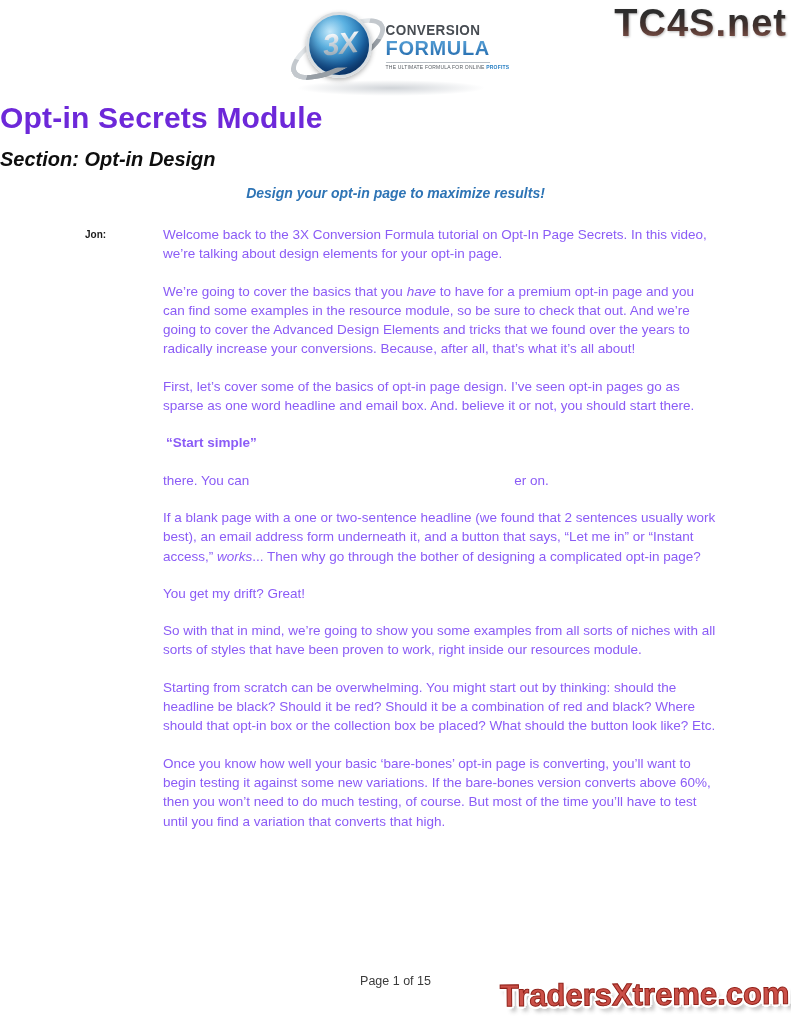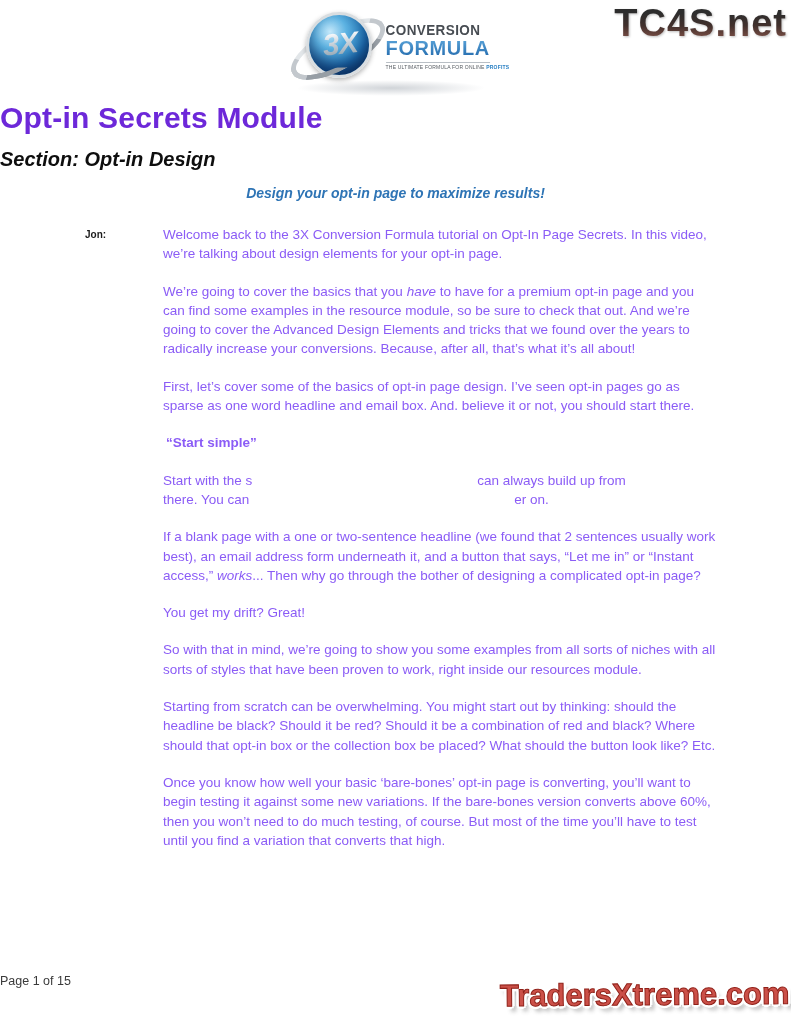"Start with the s can" span.wline { html: <span><span>Start with the s</span><span></span><span>can always build up from</span></span> -> none }
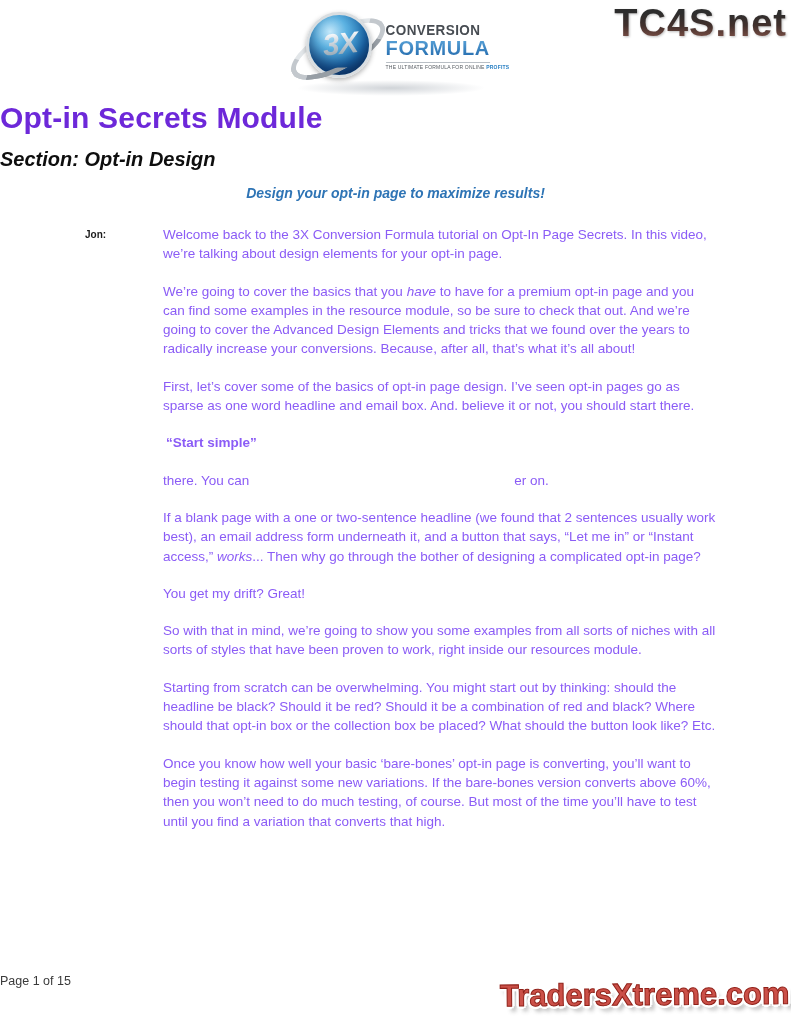"Page 1 of 15" .footer-page { text-align: none -> center }
